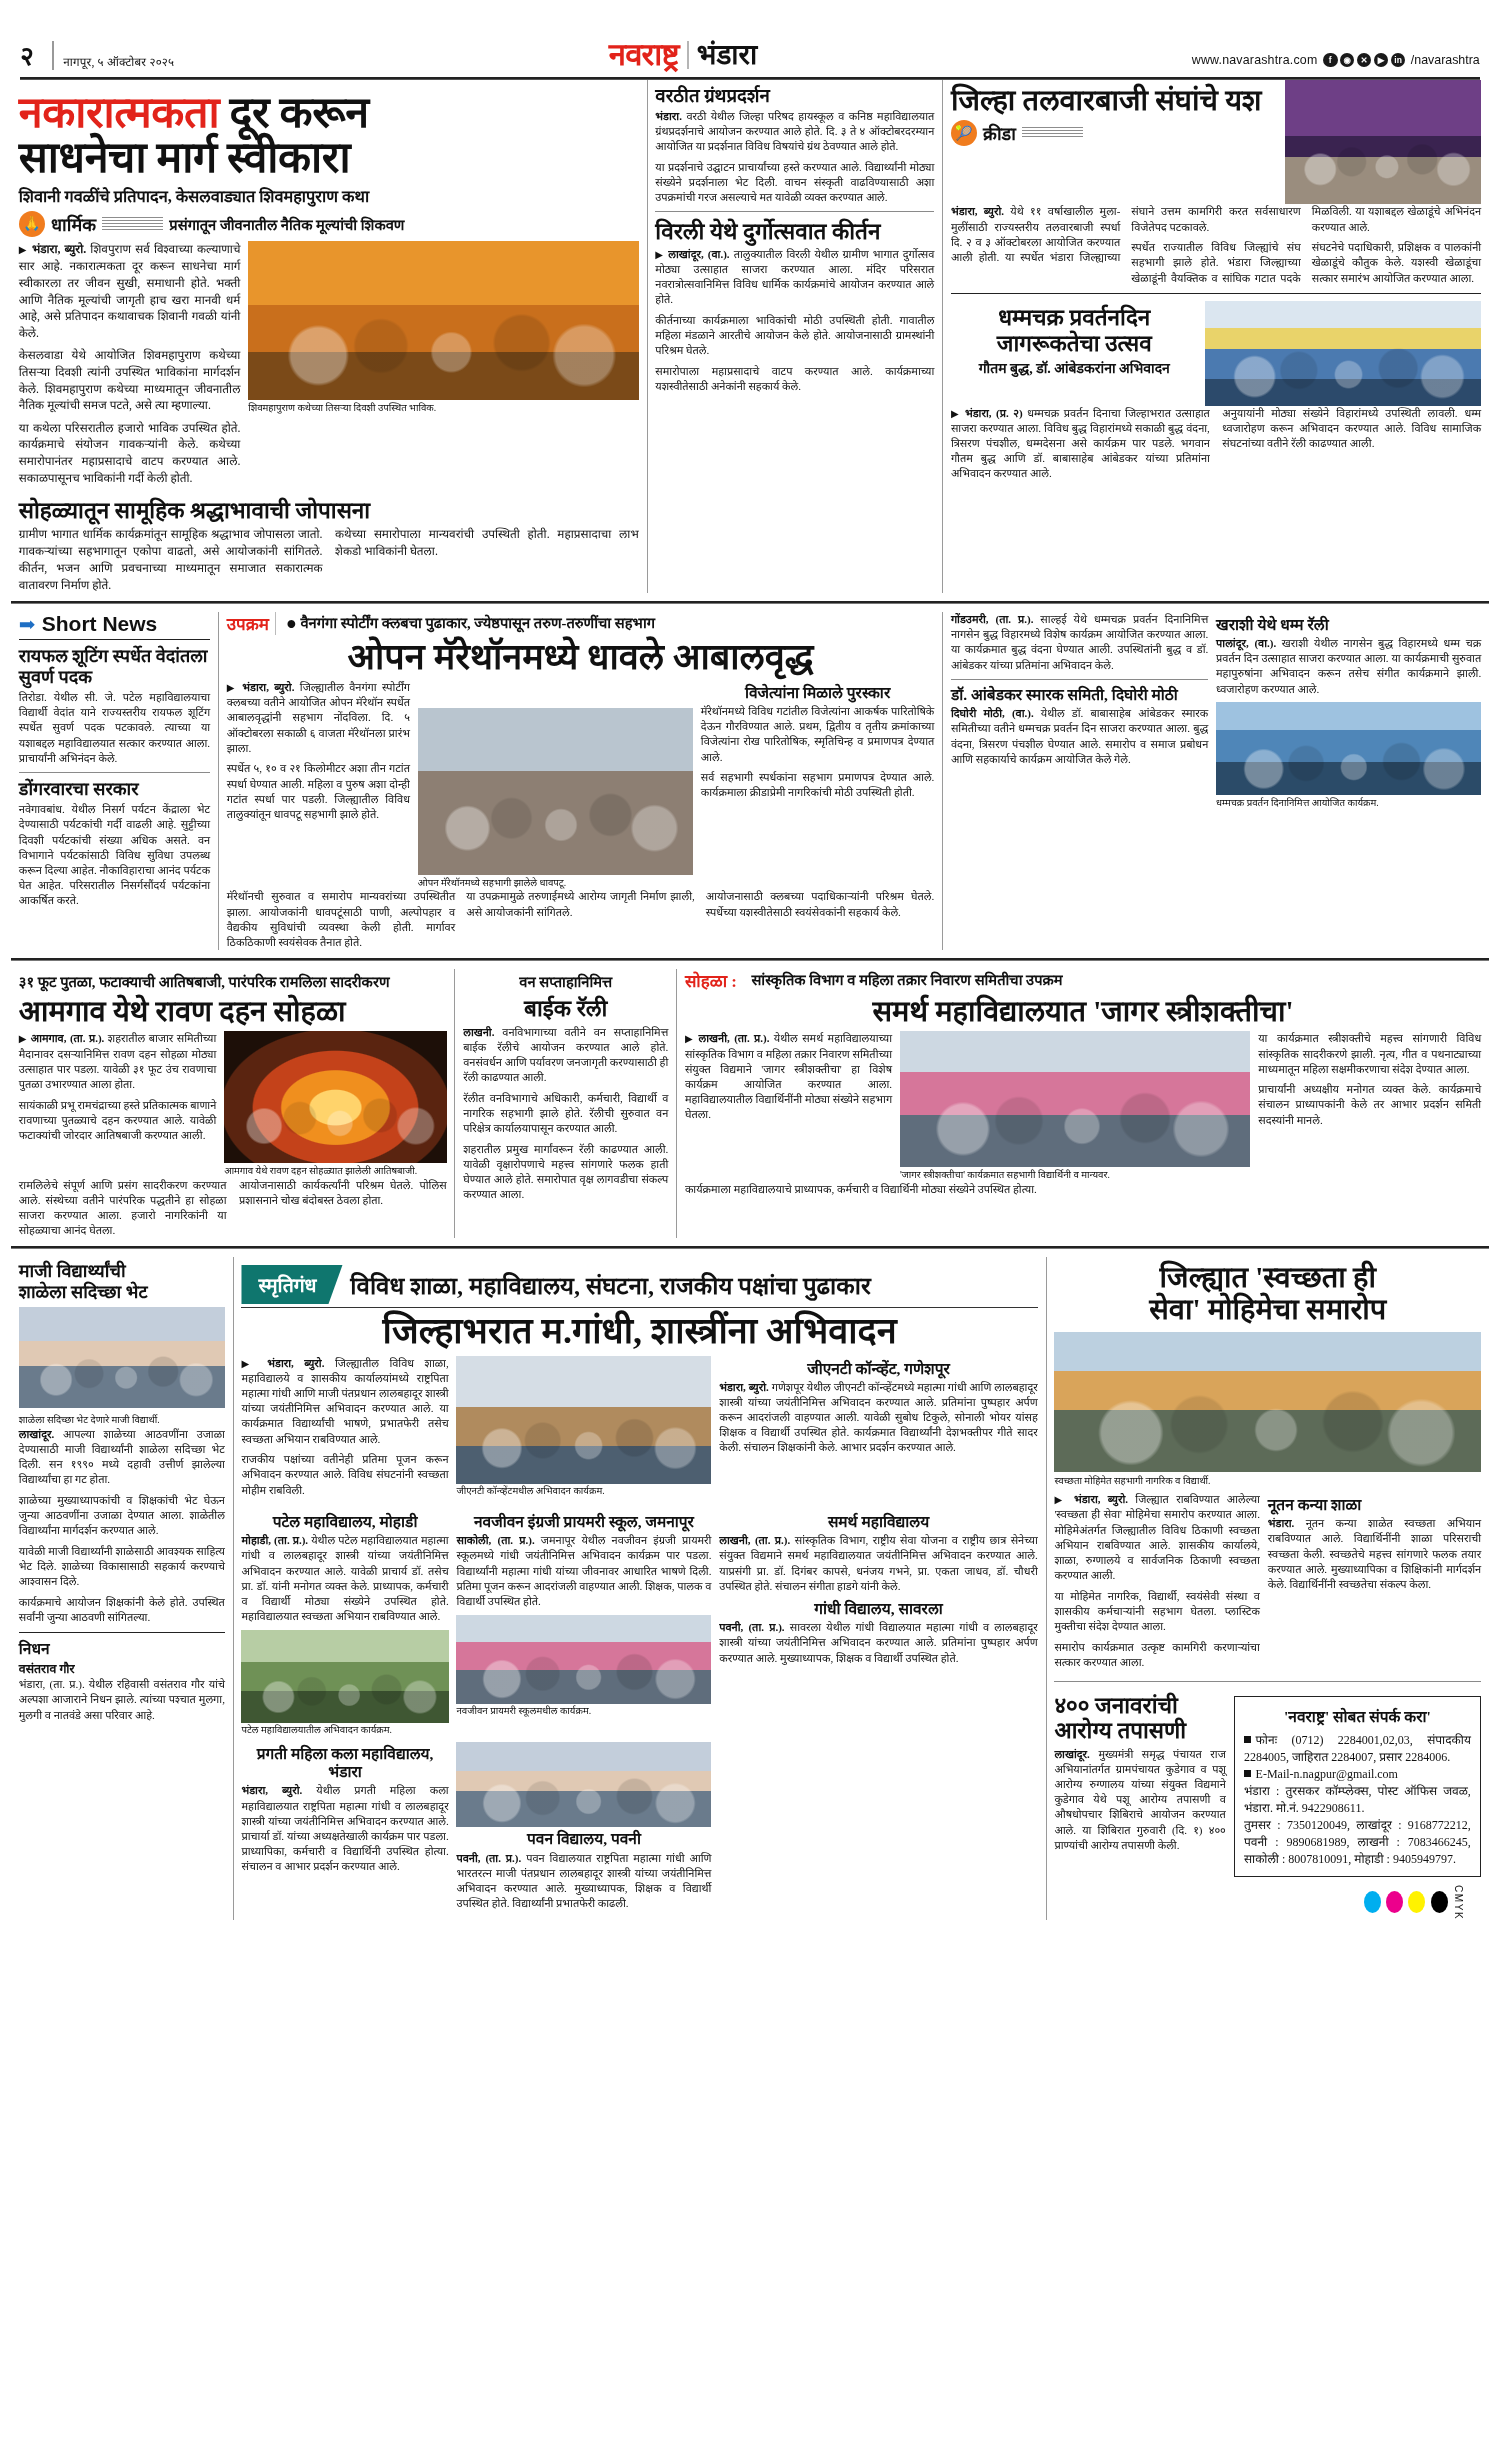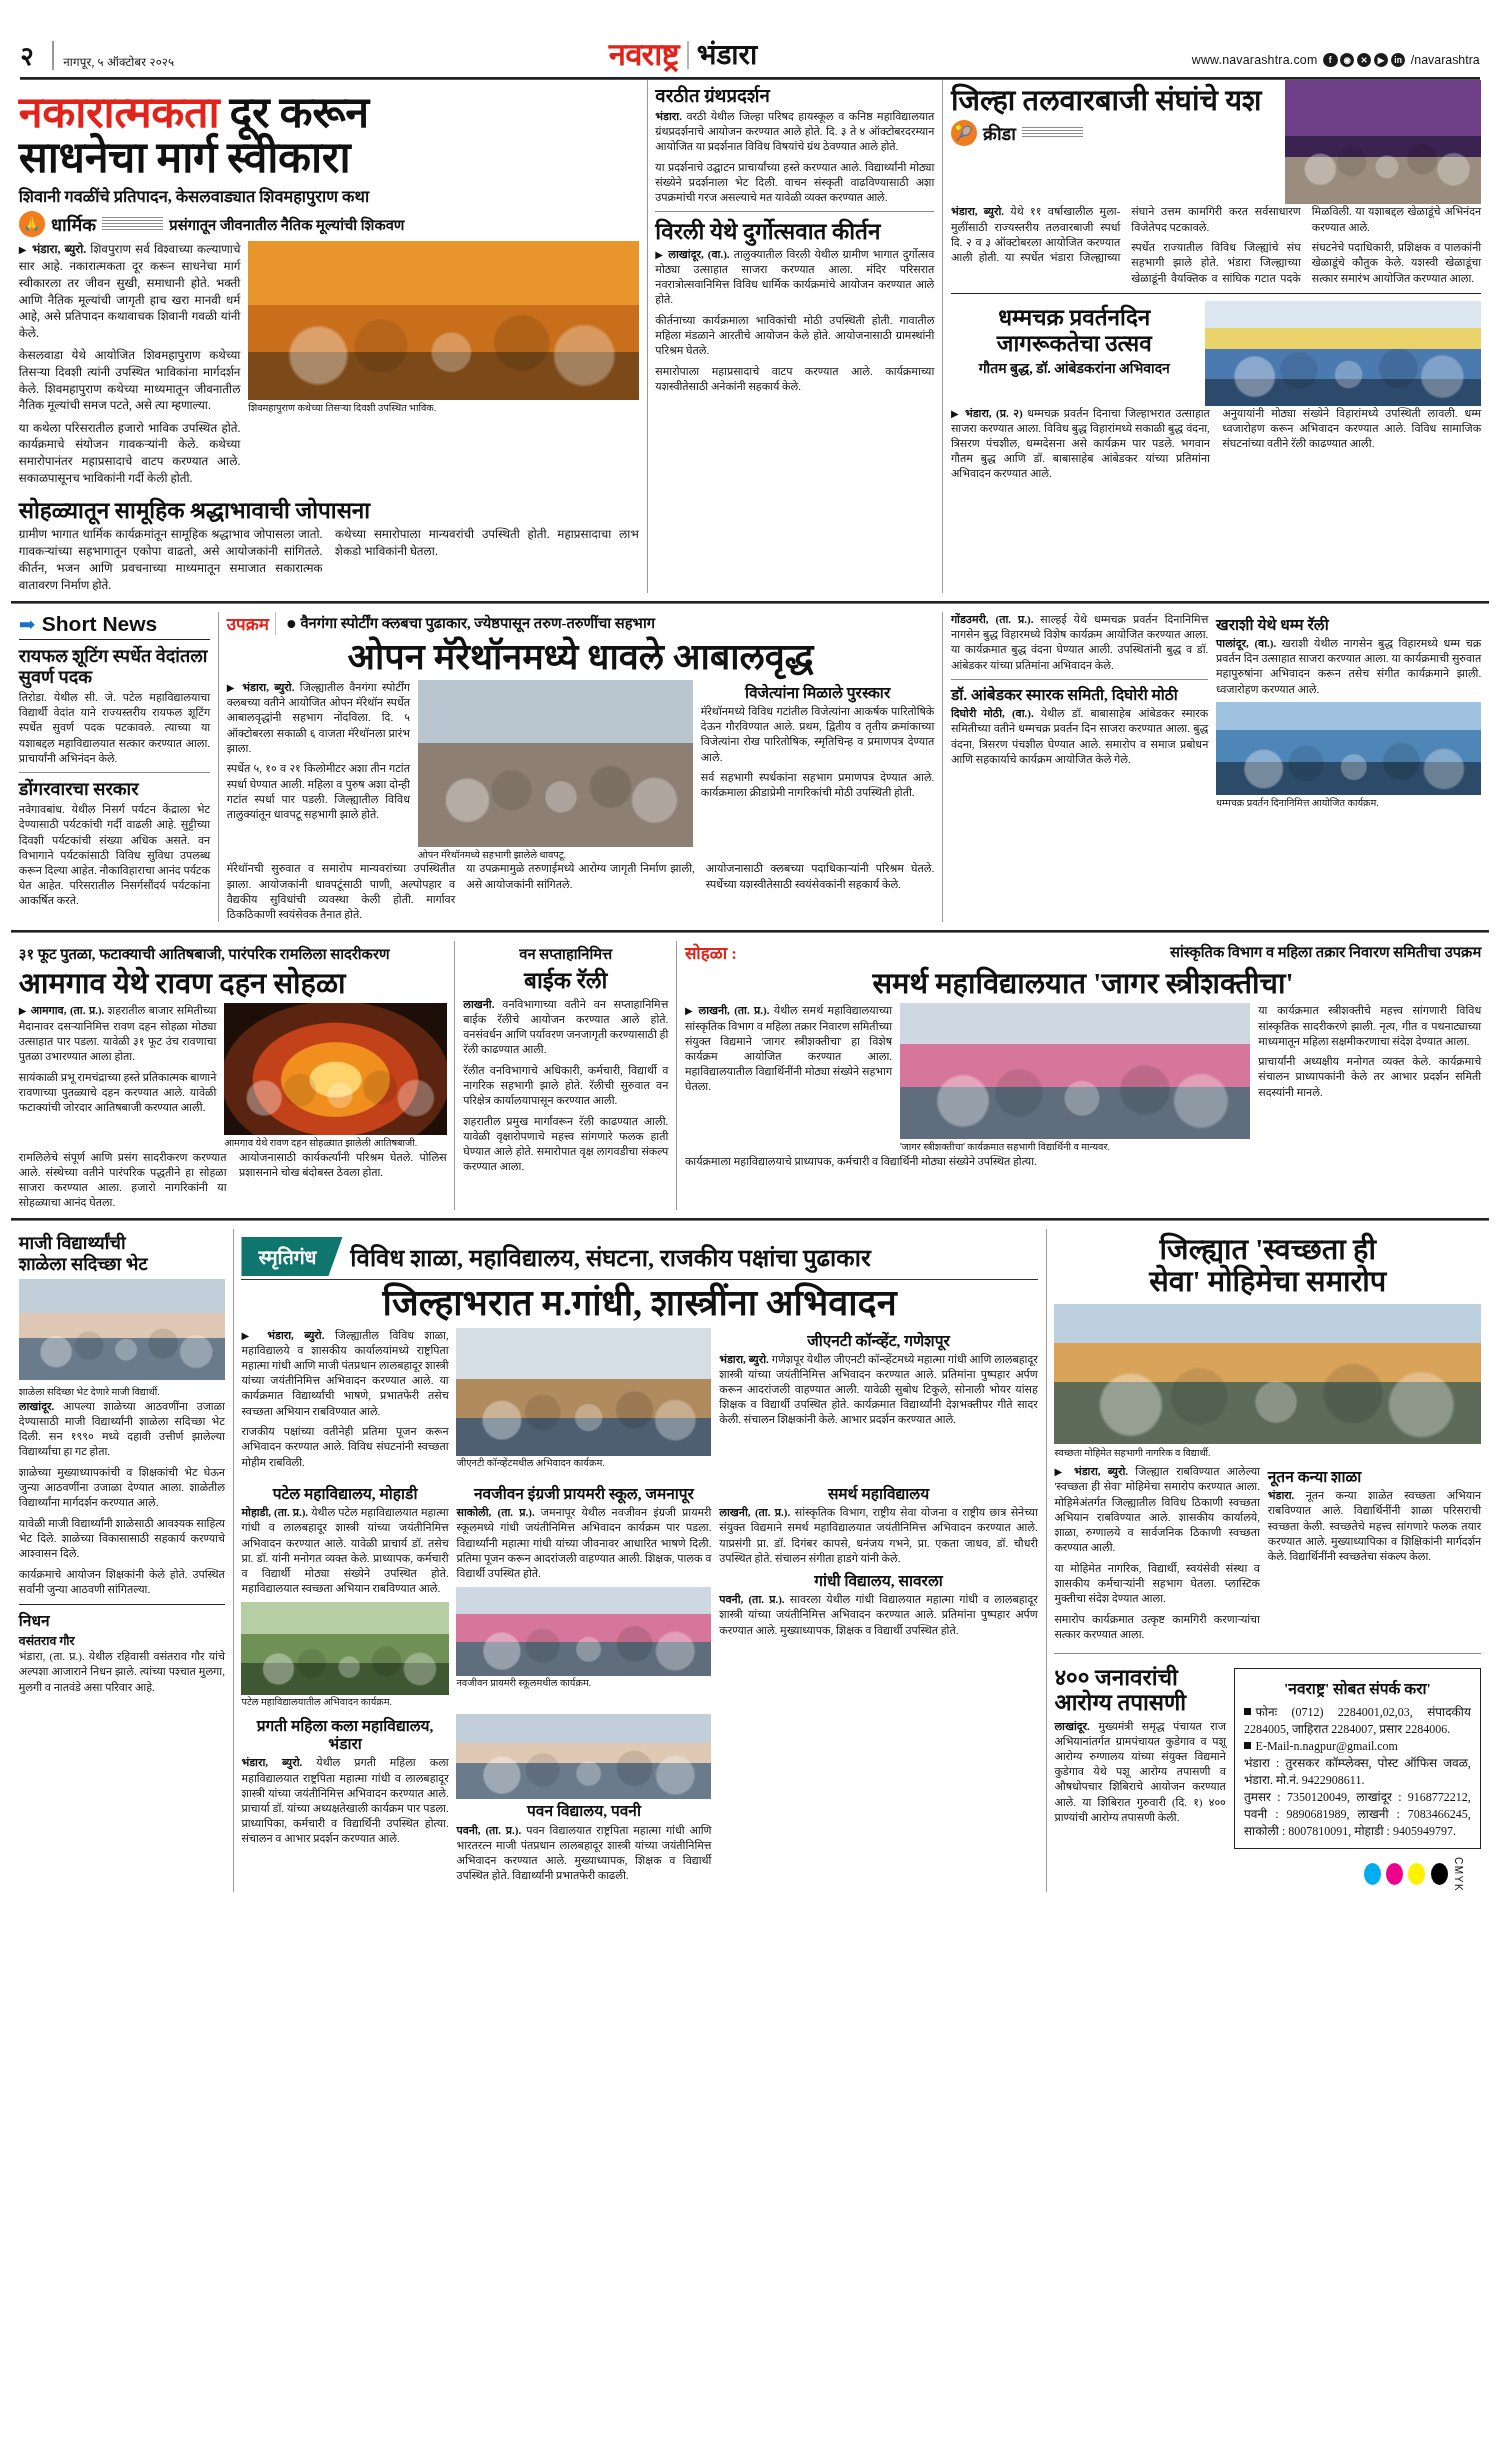"ओपन मॅरेथॉनमध्ये सहभागी झालेले धावपटू." div { margin-top: none -> 28px }
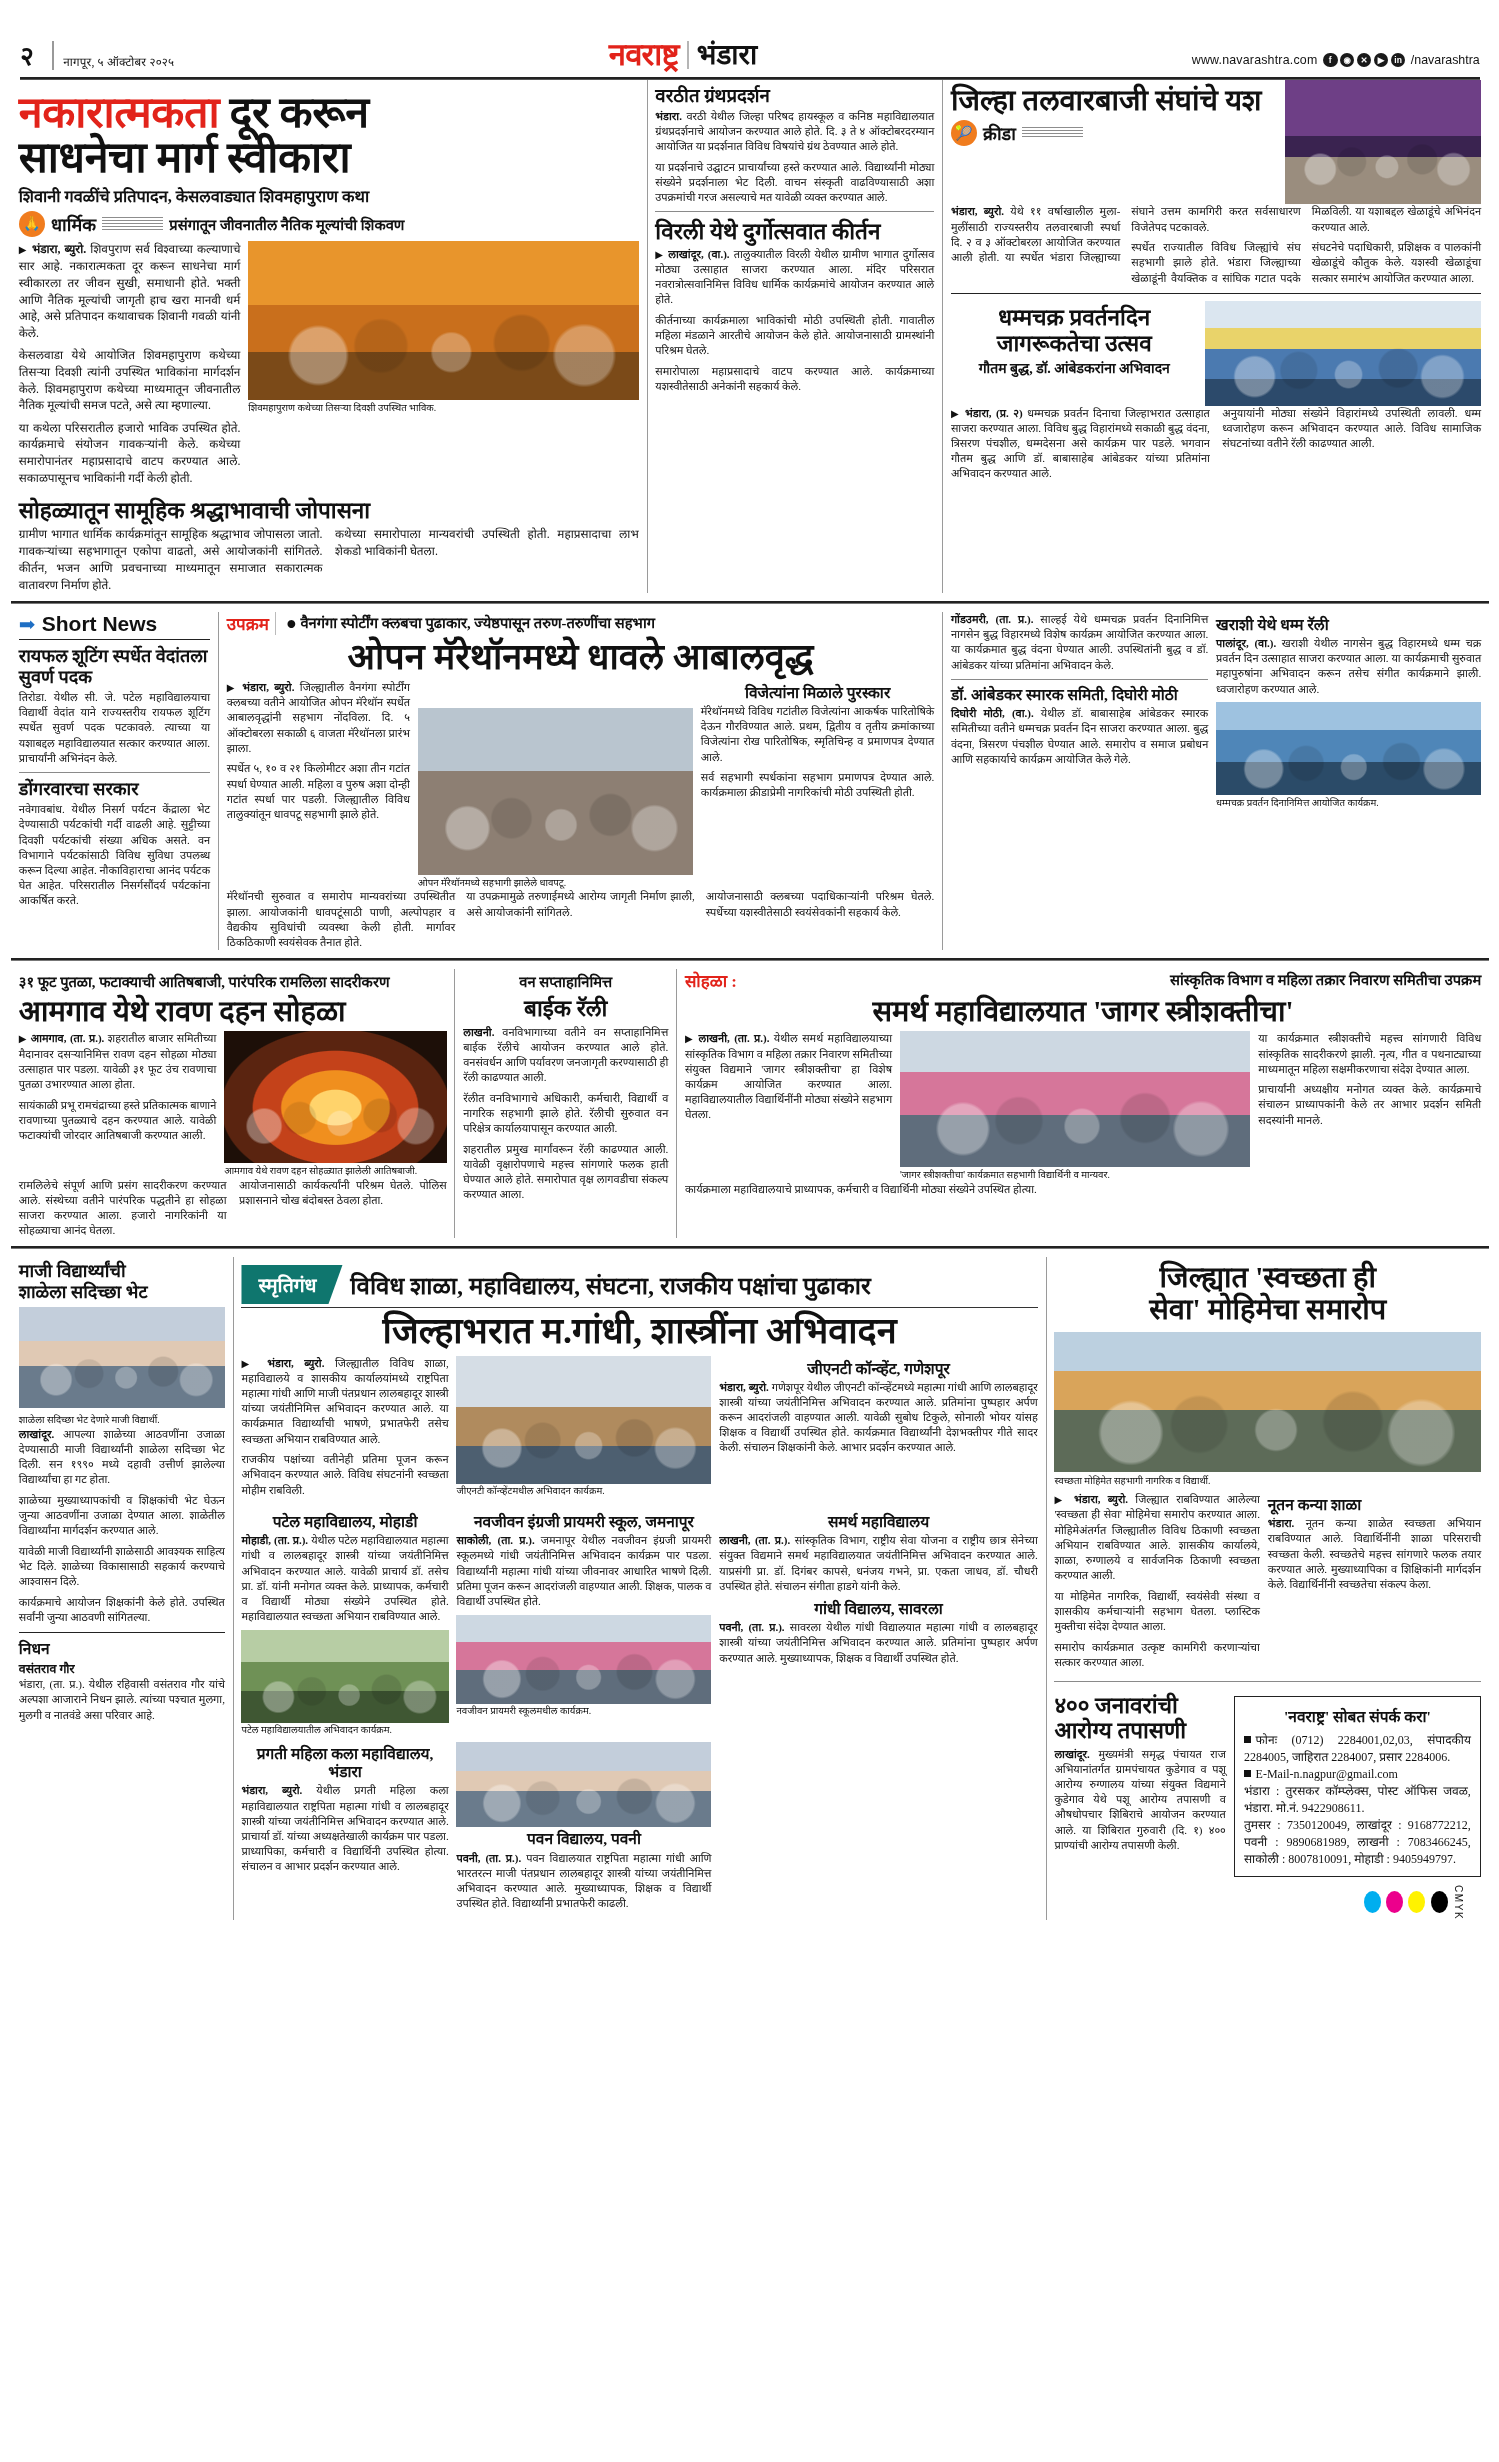"सोहळा :" div { gap: 8px -> 2px; justify-content: space-between -> none }
